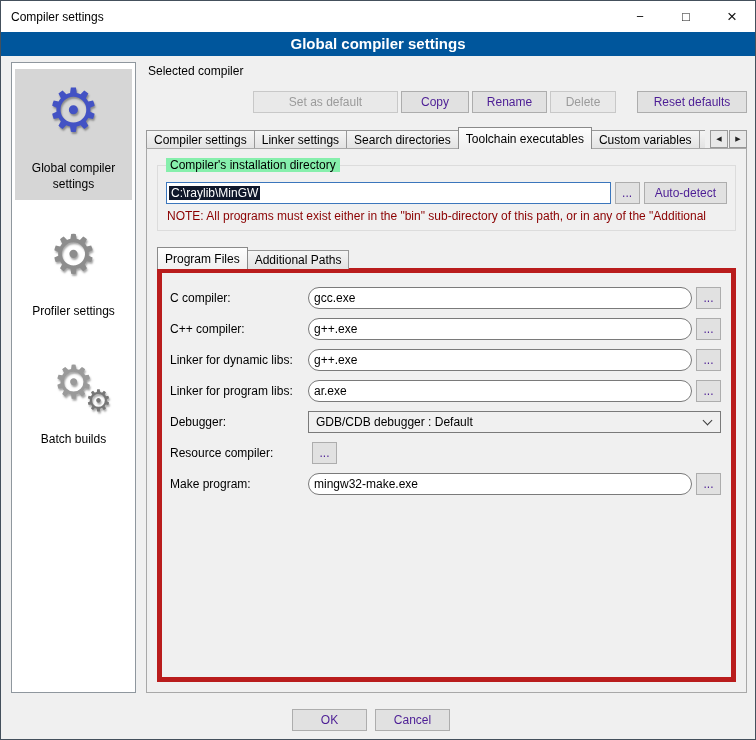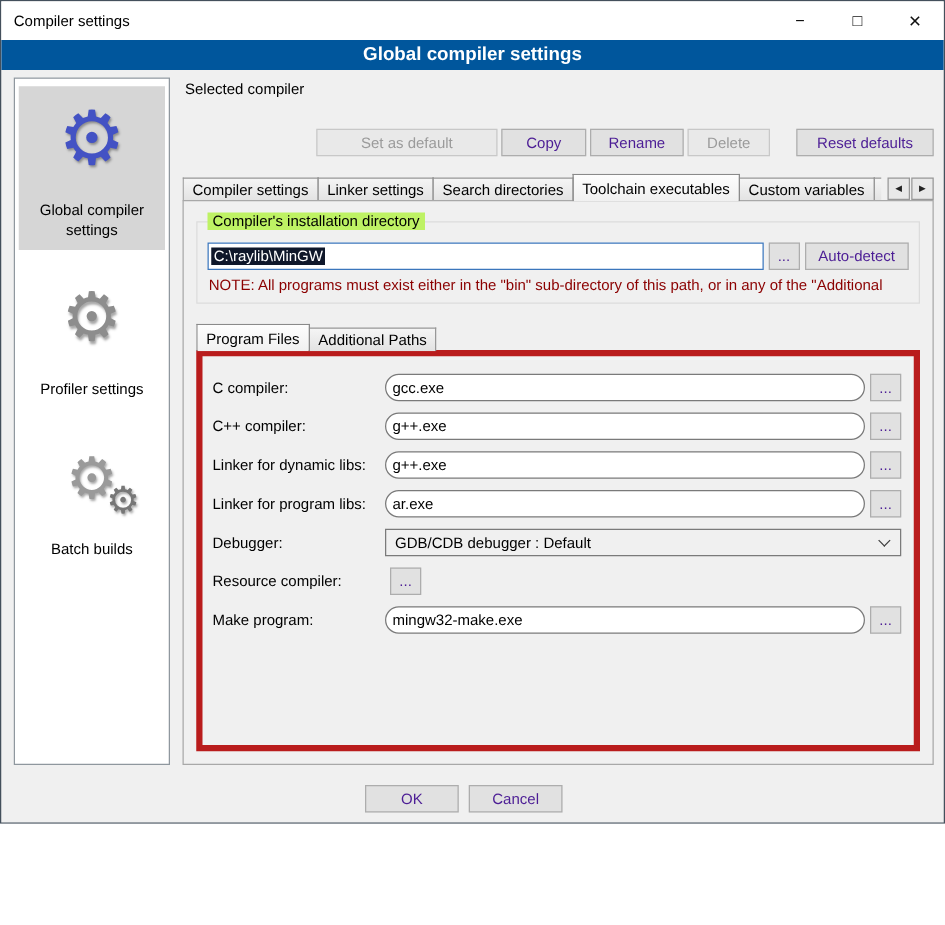"Compiler settings" .window { height: 659px -> 740px }
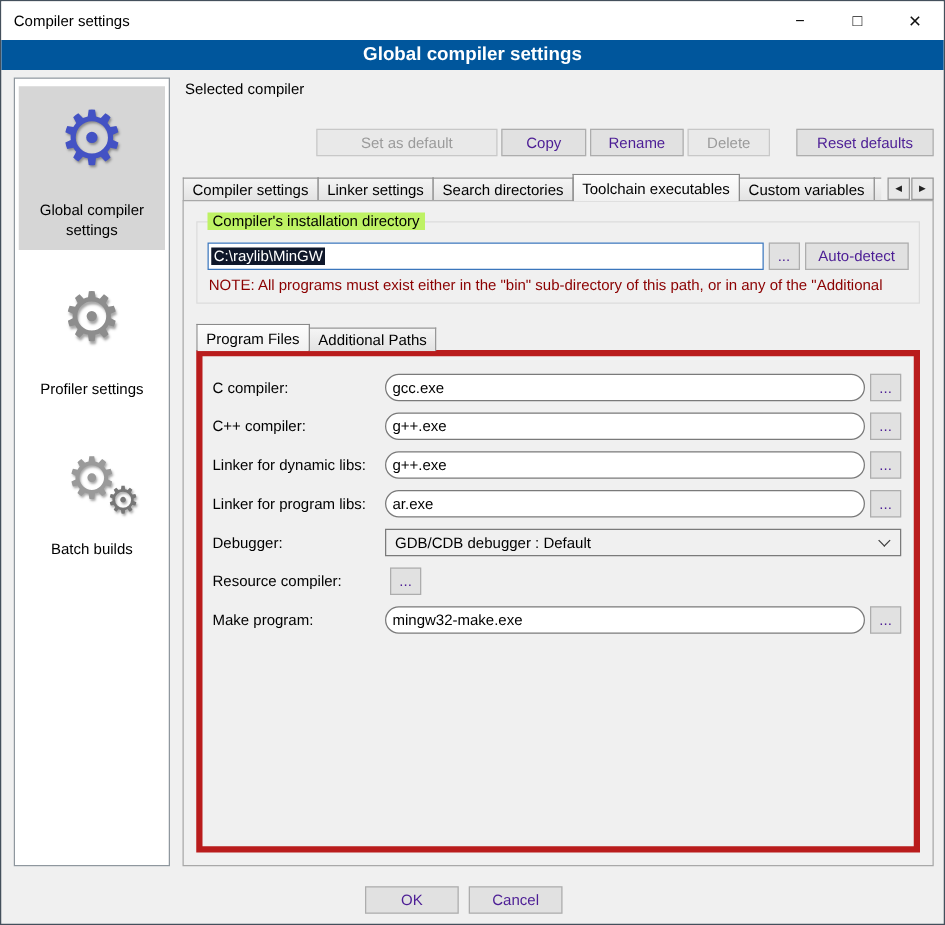"Set as default" .btn-row { margin-top: 20px -> 8px }
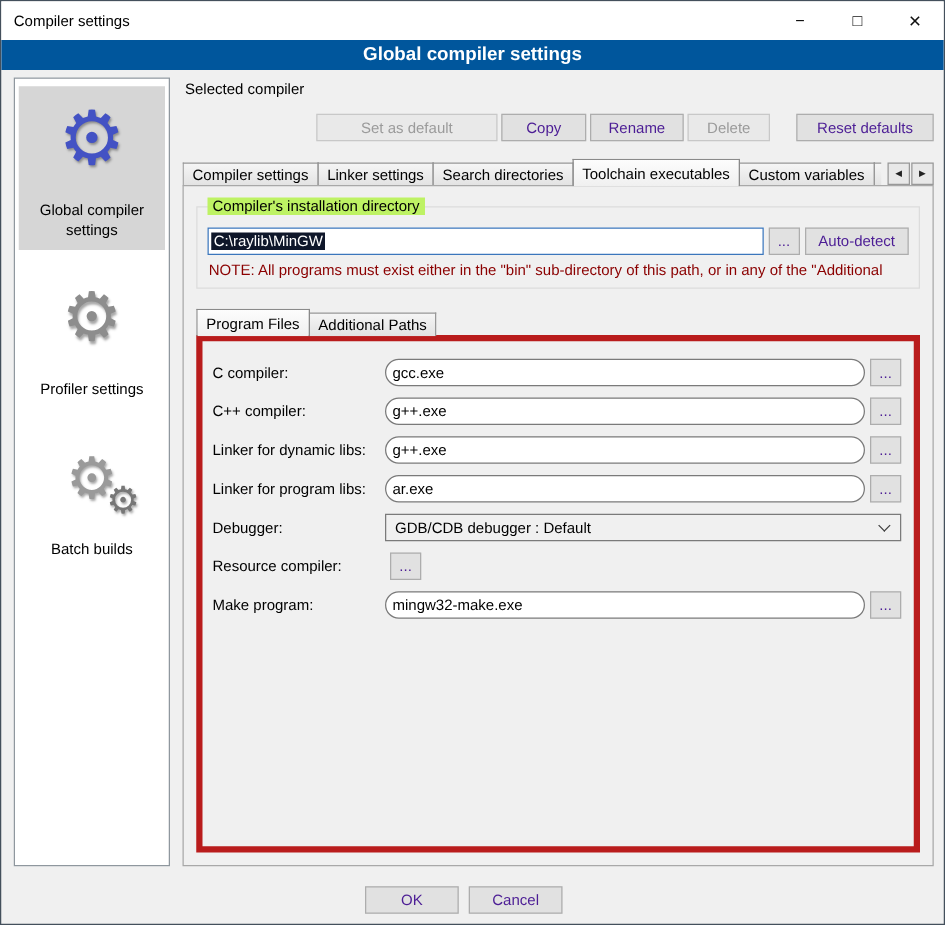"Compiler's installation directory" .group-label { background: #bef264 -> #86efac }
